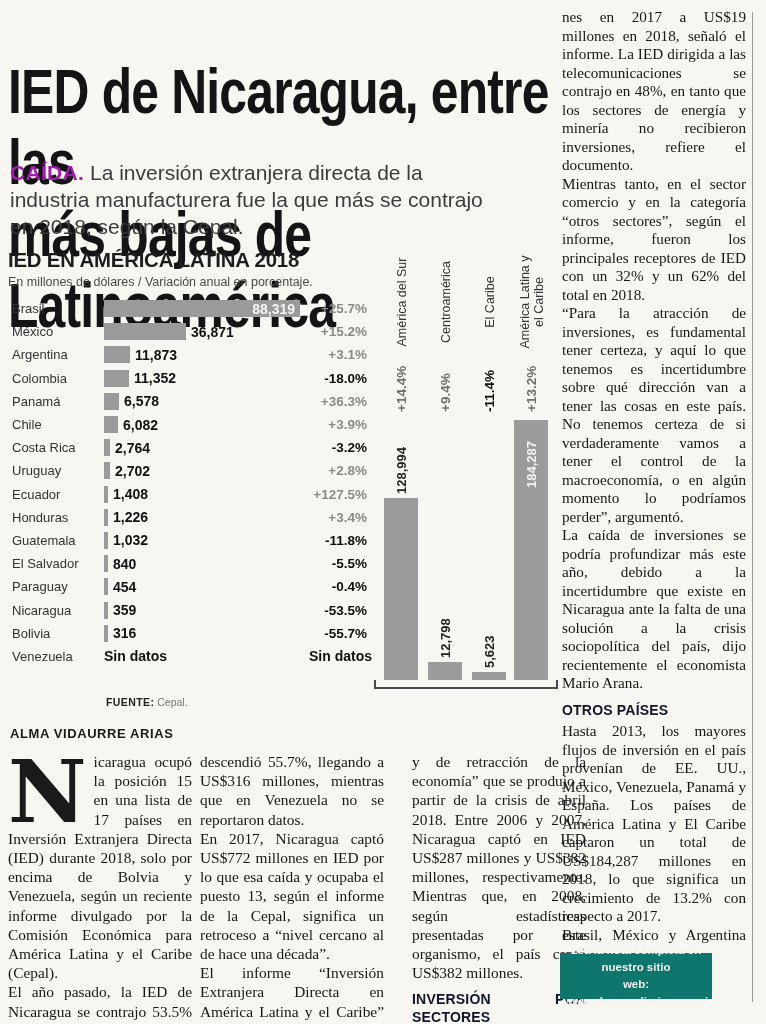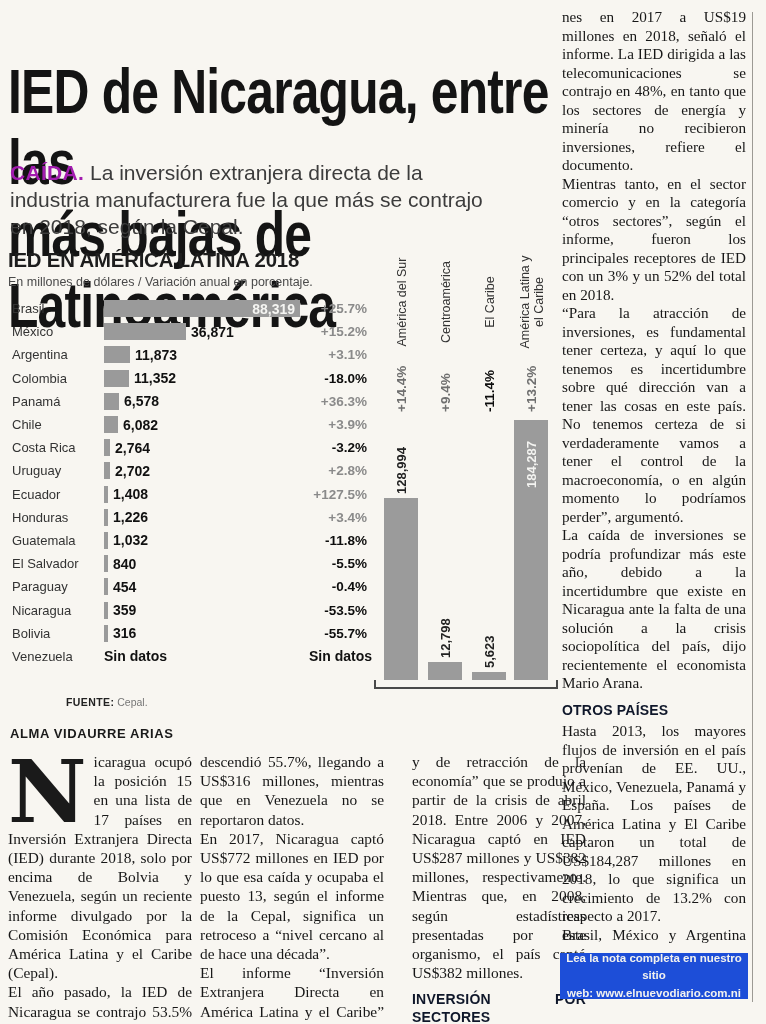"Mientras tanto, en el sector" p { text: 3% y un 52% -> 32% y un 62% }
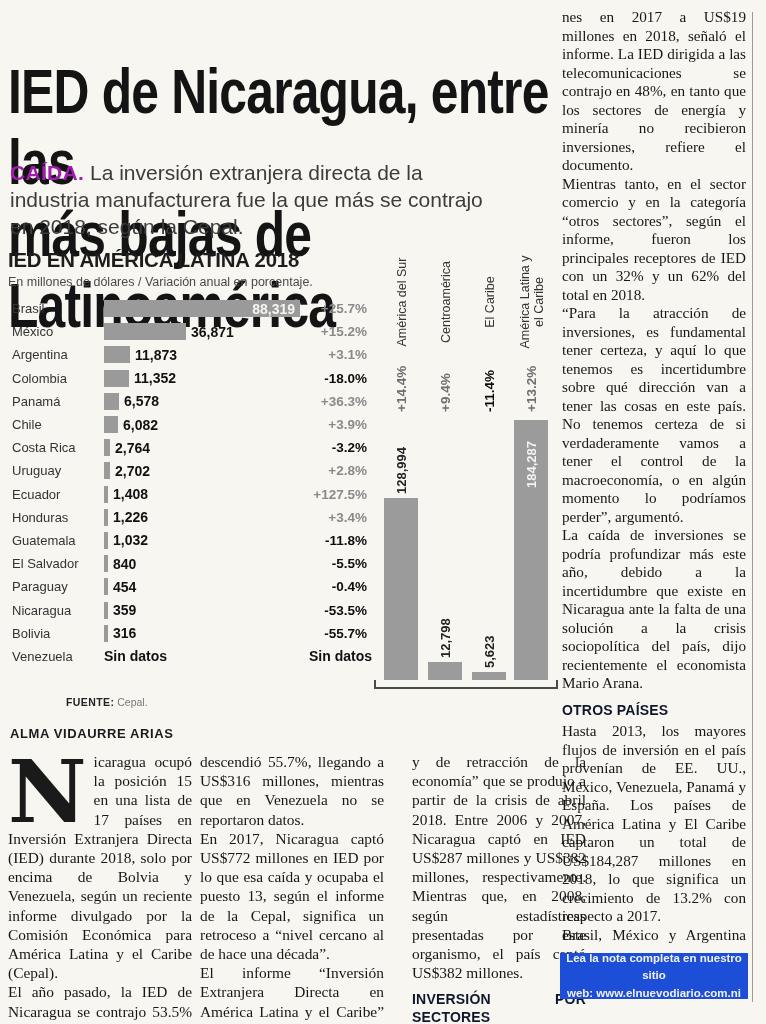"FUENTE:" .fuente b { margin-left: none -> 40px }
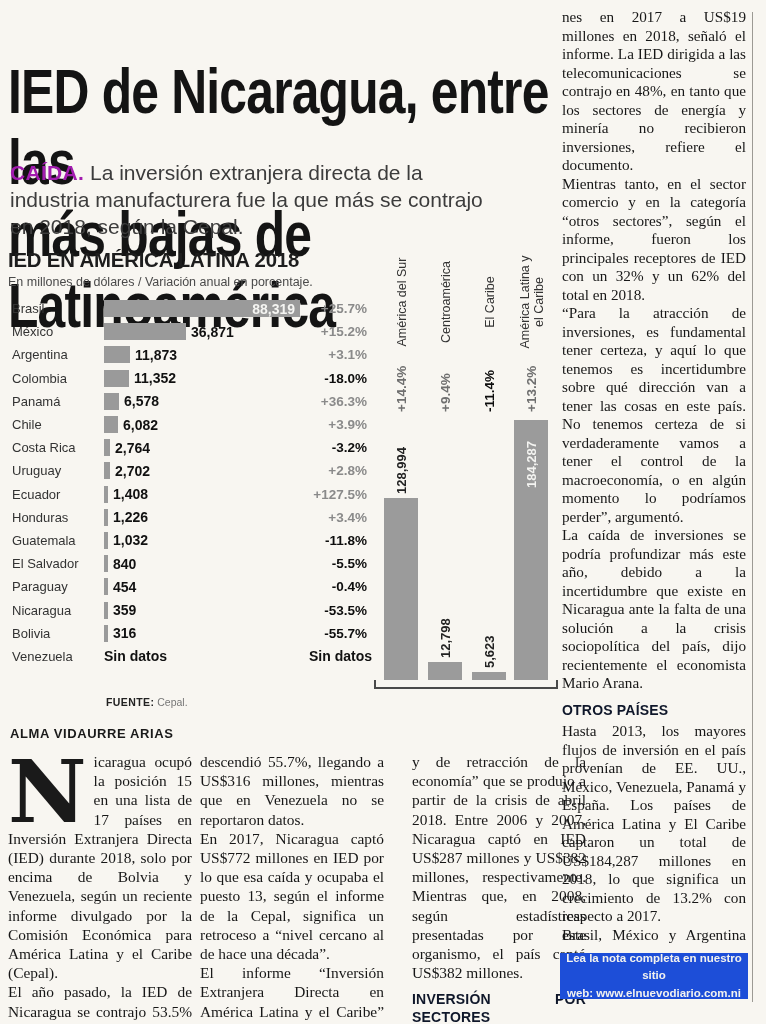"Lea la nota completa en" .webbox { background: #1d4ed8 -> #0f766e; width: 188px -> 152px }
